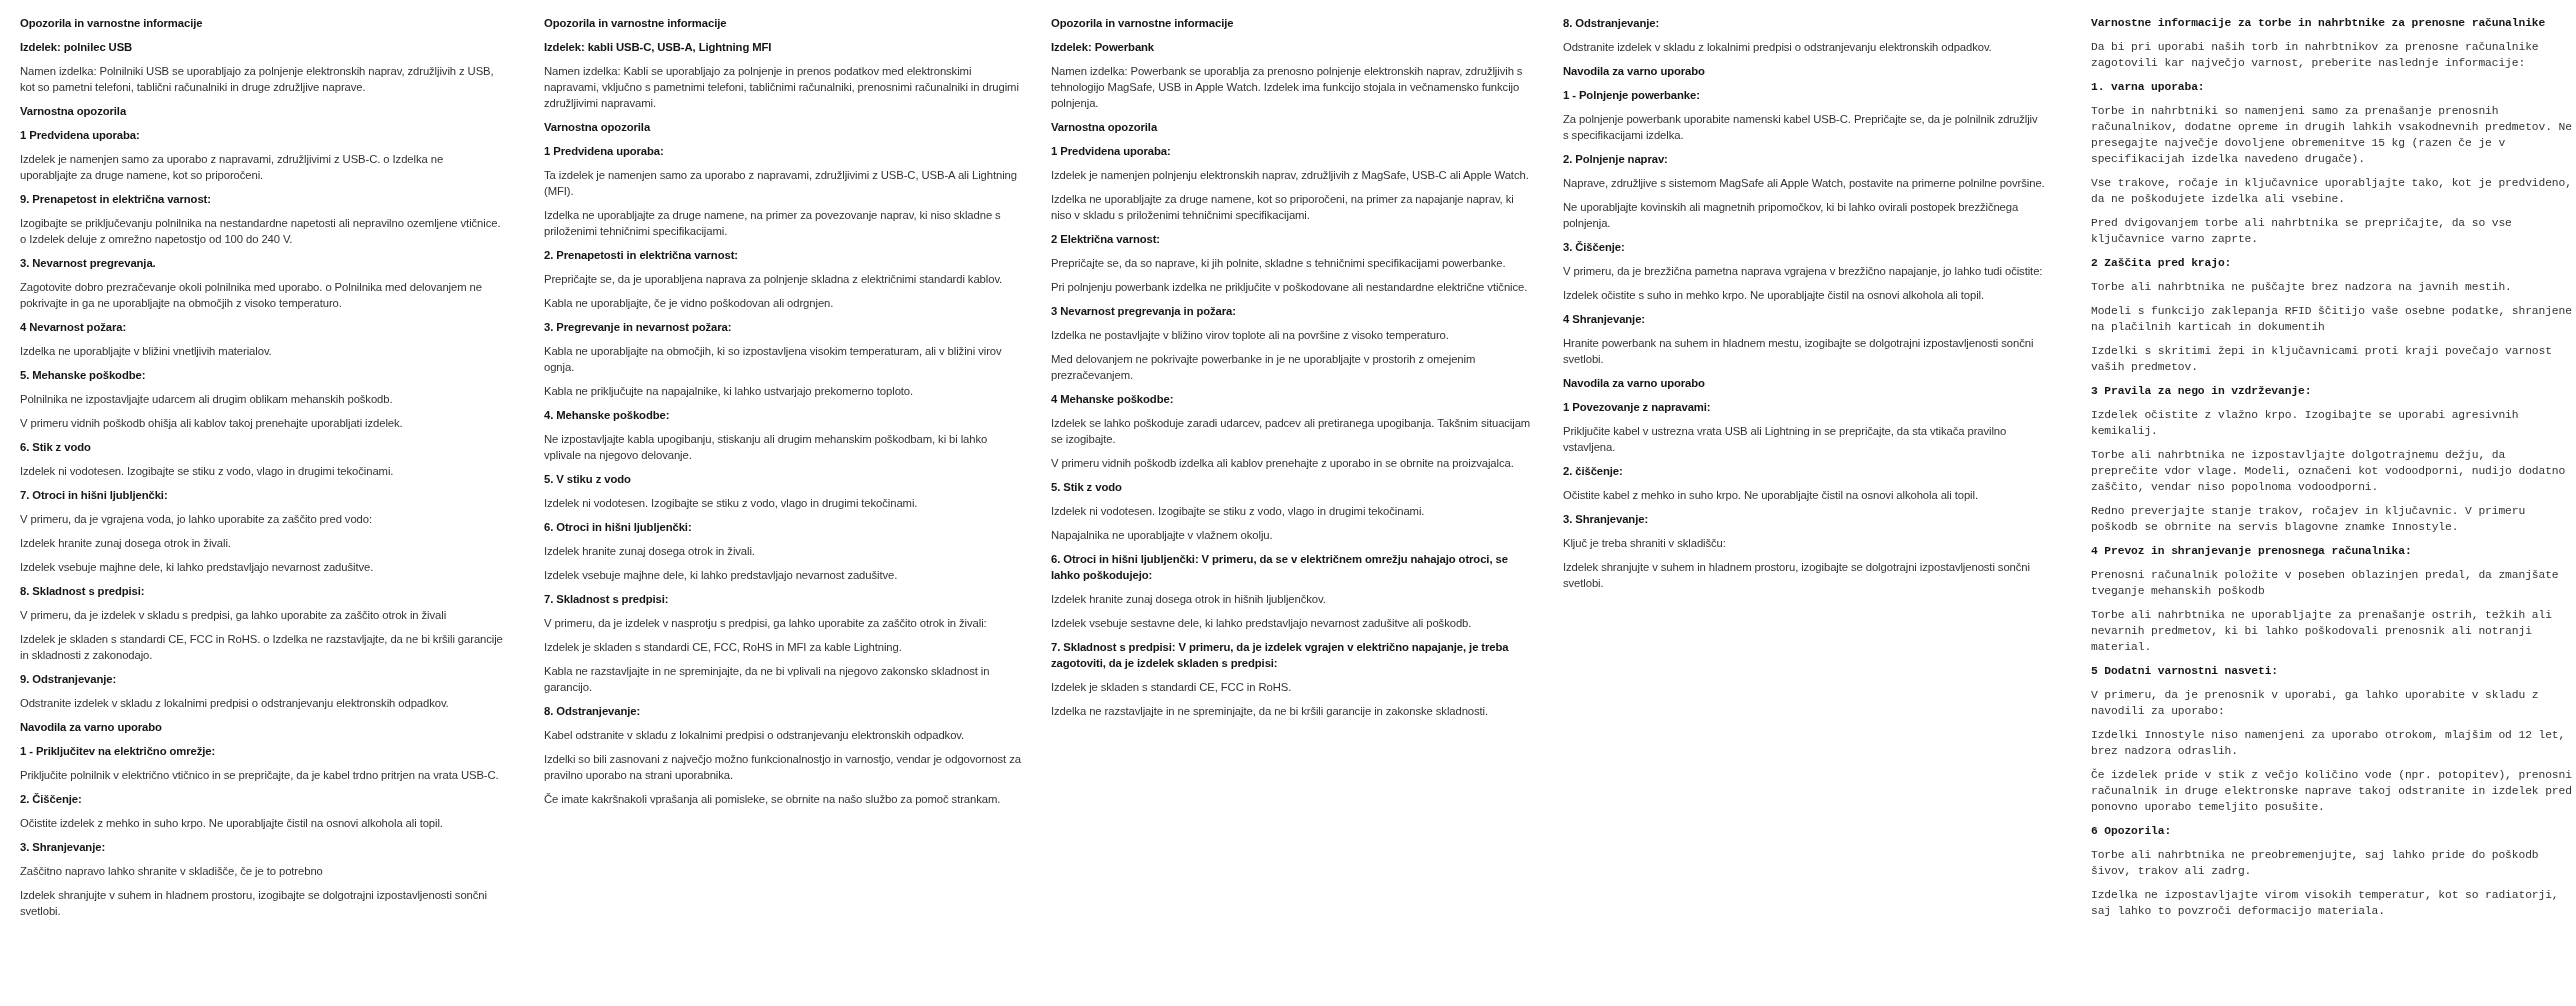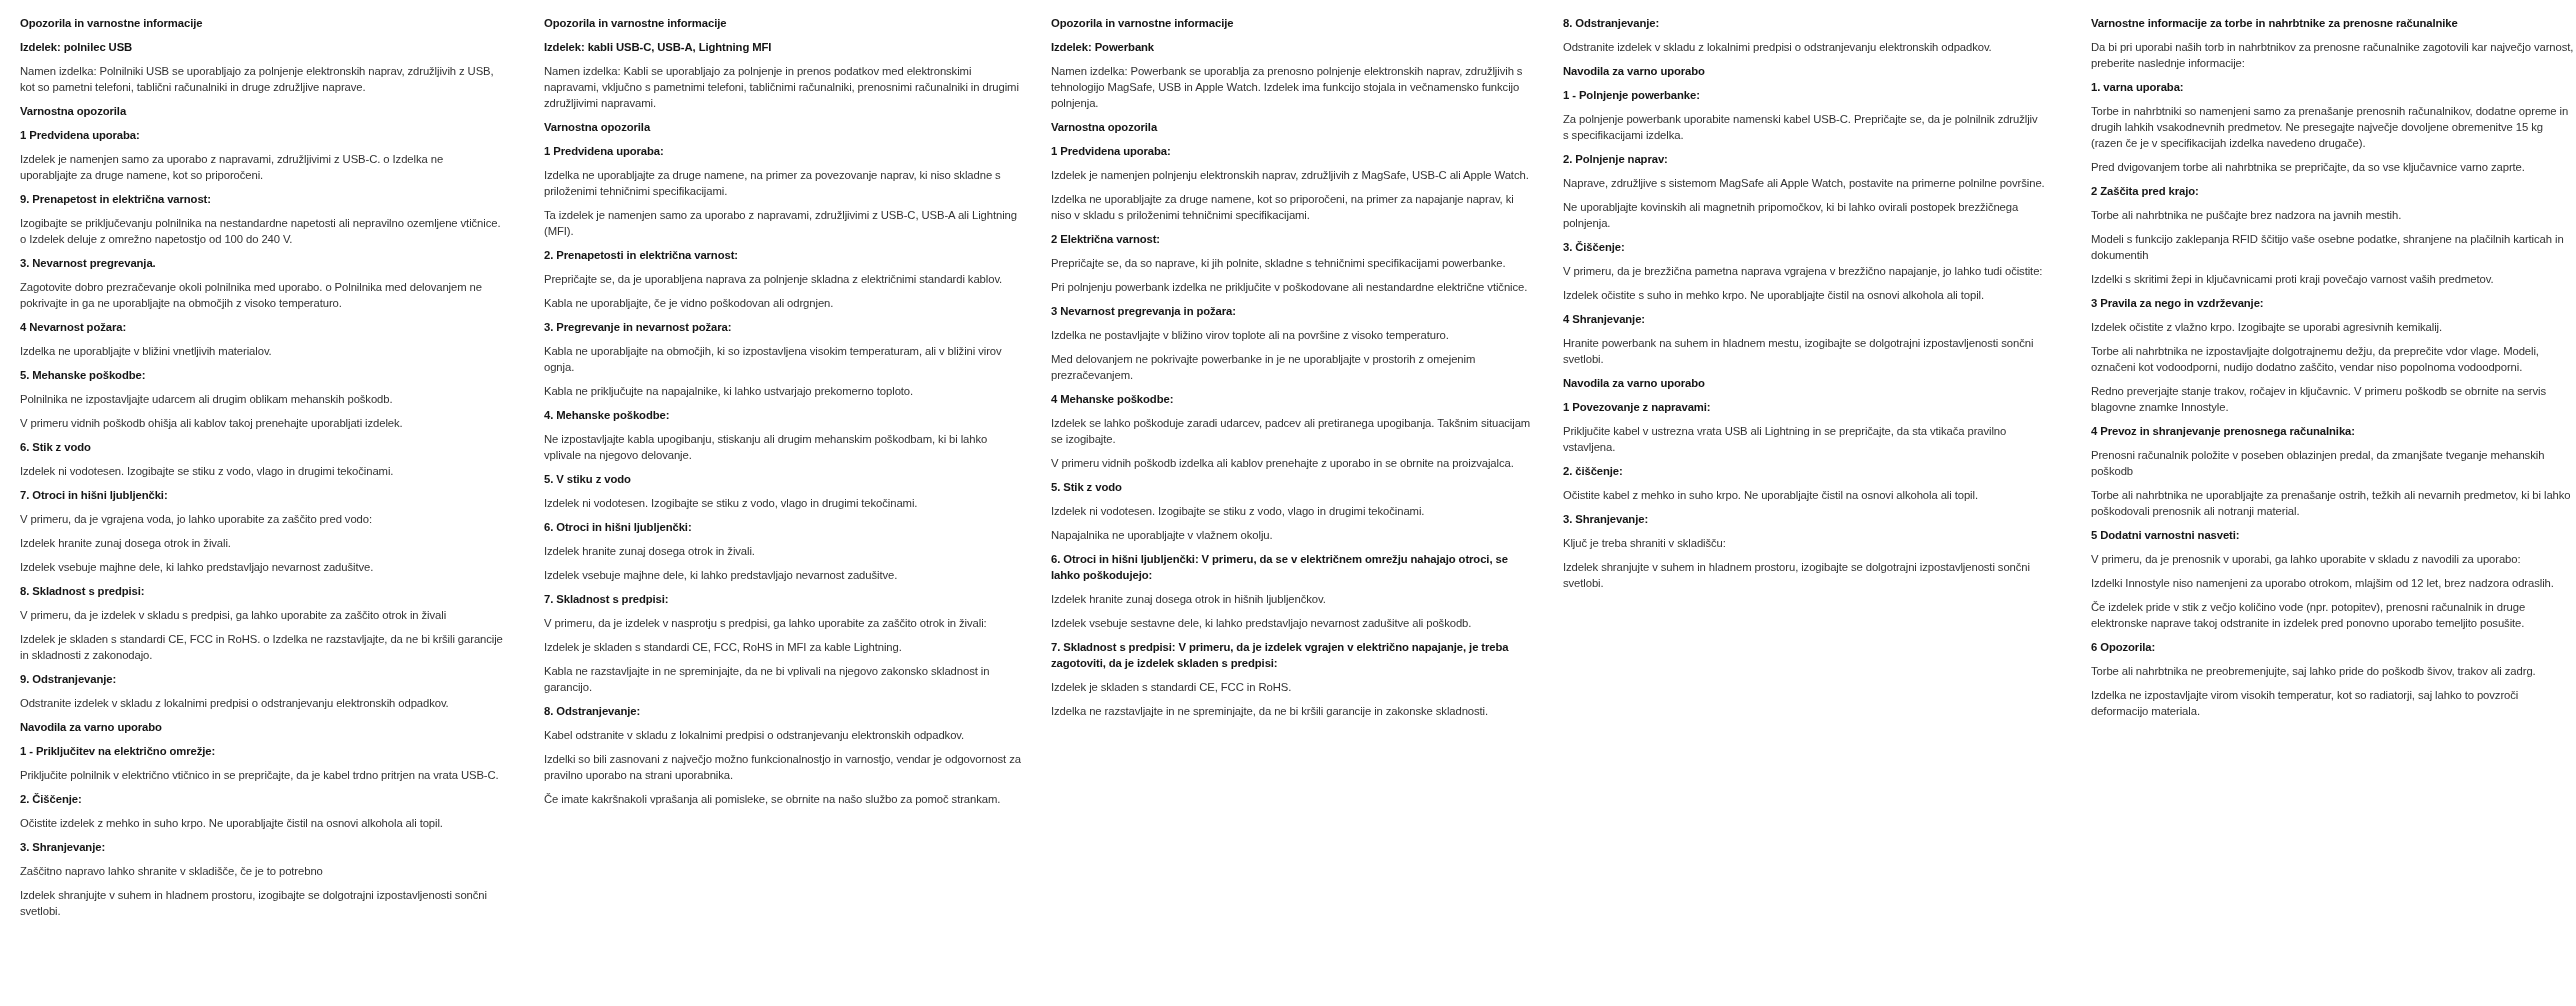"Varnostne informacije za torbe in" .col-5 { font-family: none -> Liberation Mono, monospace }
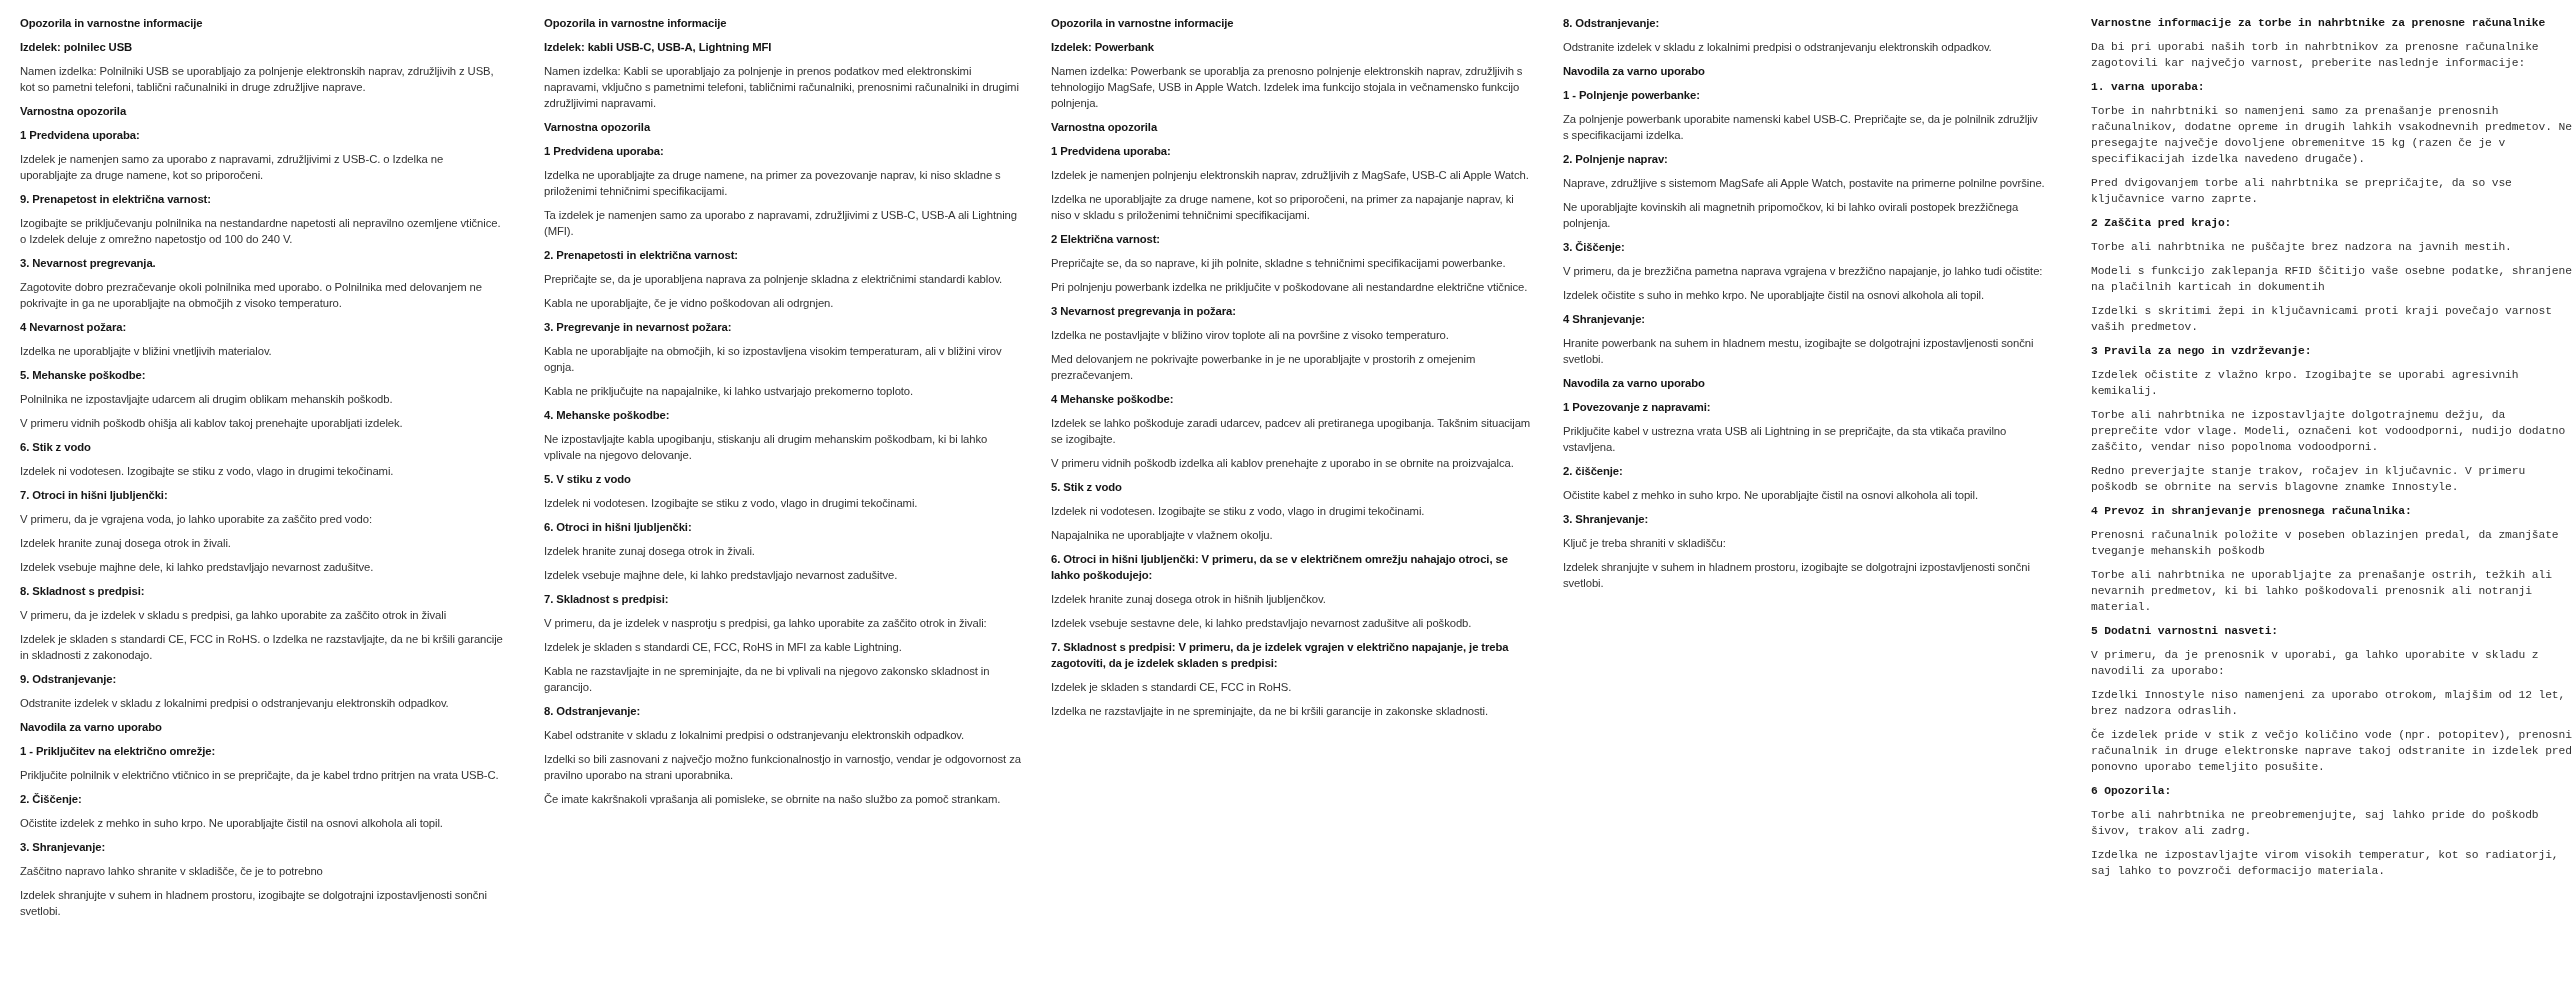"Vse trakove, ročaje in ključavnice" div.block { html: none -> <div>Vse trakove, ročaje in ključavnice uporabljajte tako, kot je predvideno, da ne poškodujete izdelka ali vsebine.</div> }
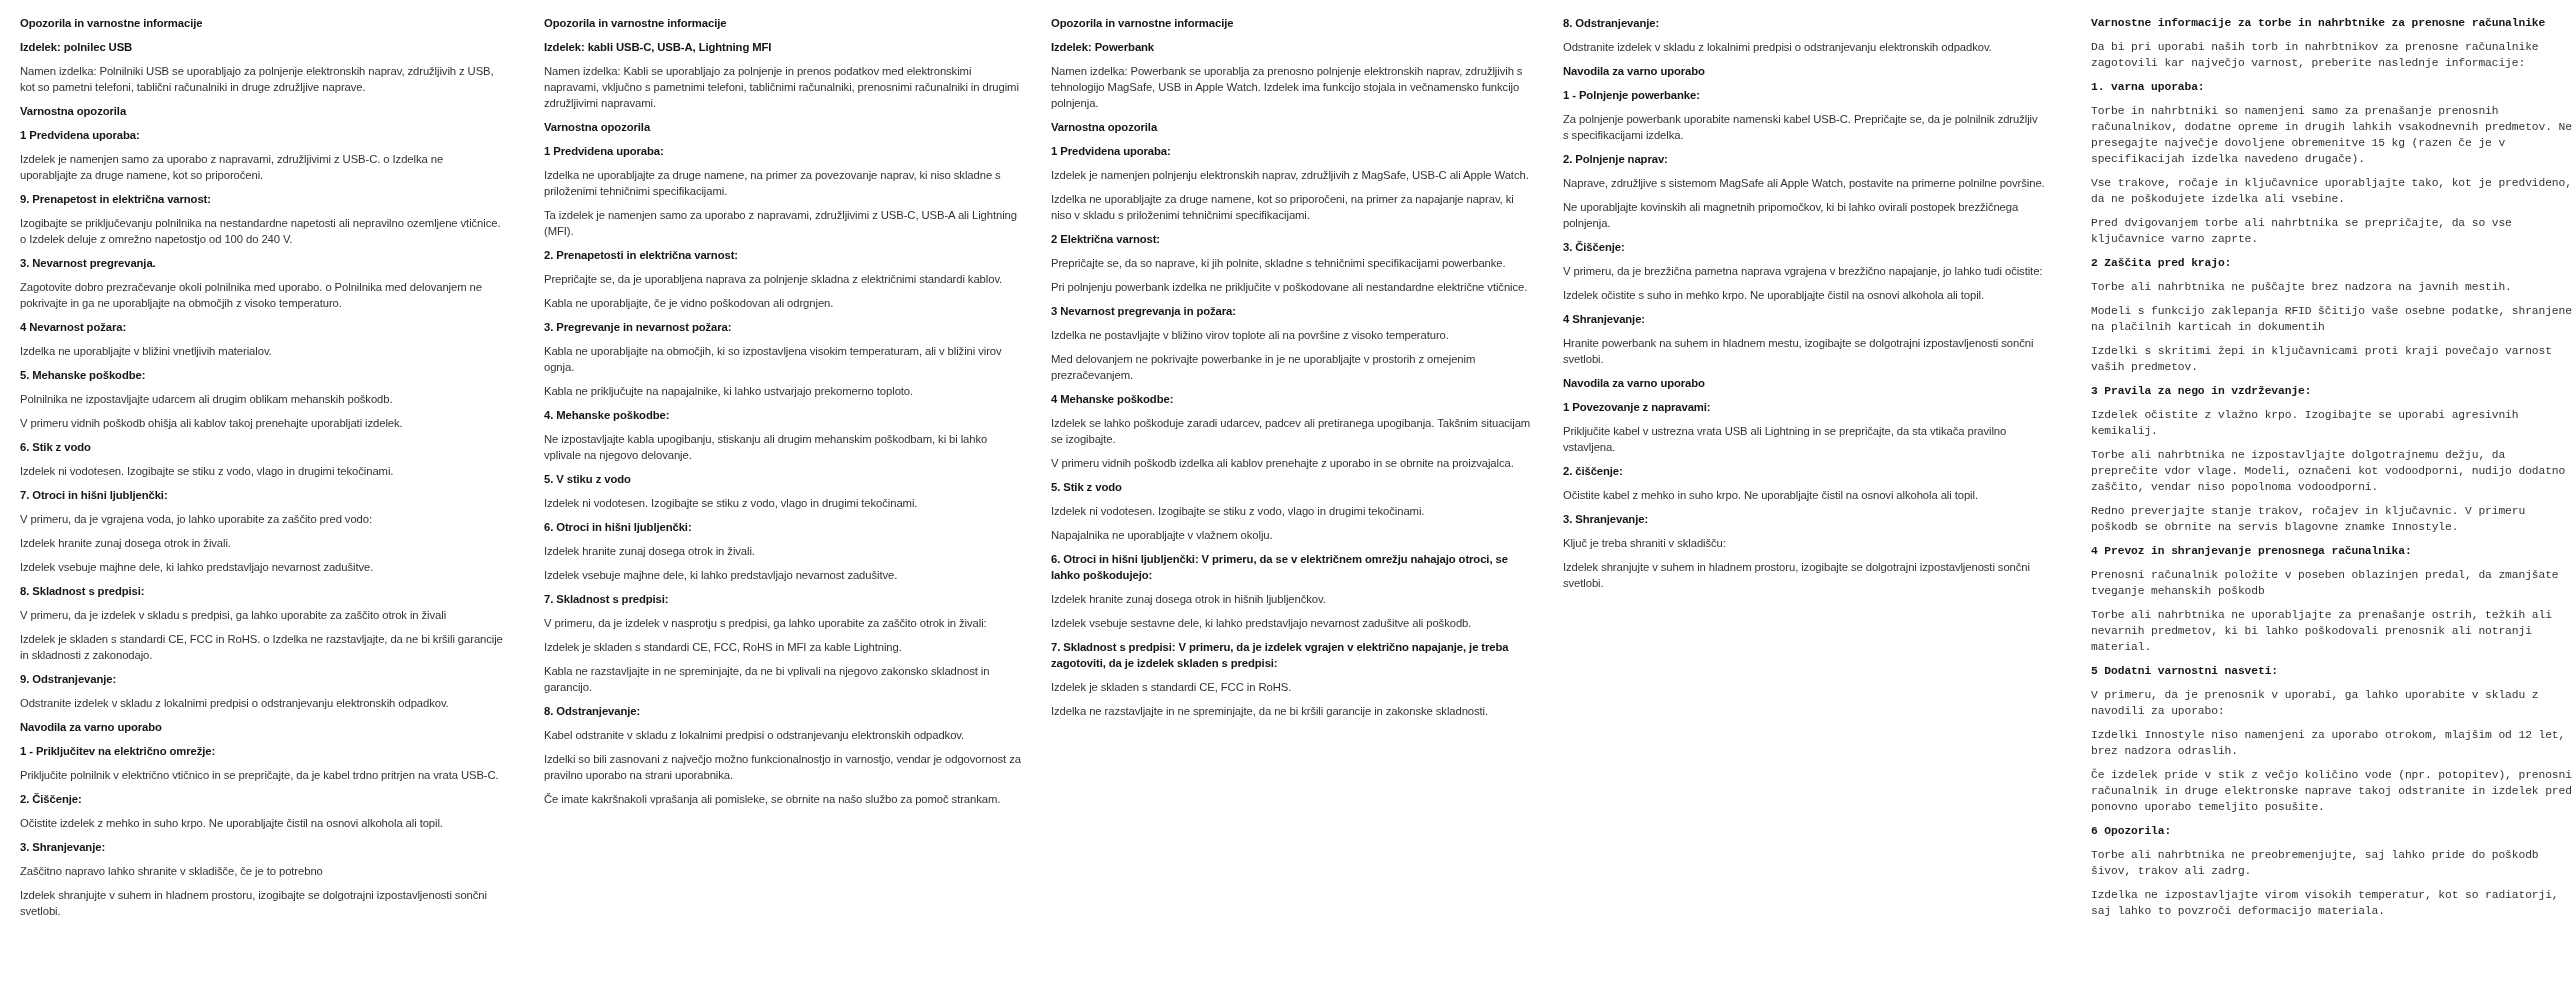"Izdelka ne uporabljajte za druge namene, na" div.block { order: before "Ta izdelek je namenjen samo" -> after "Ta izdelek je namenjen samo" }
